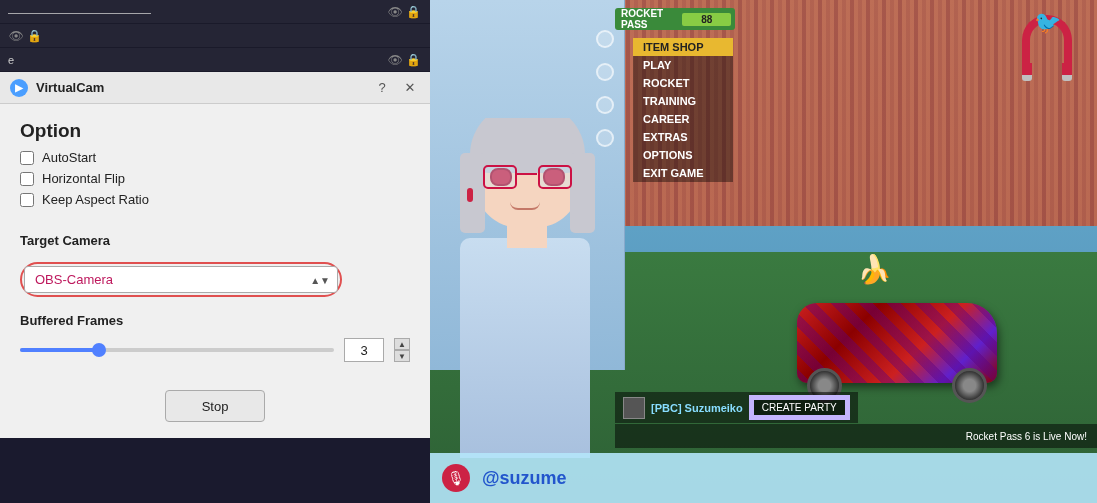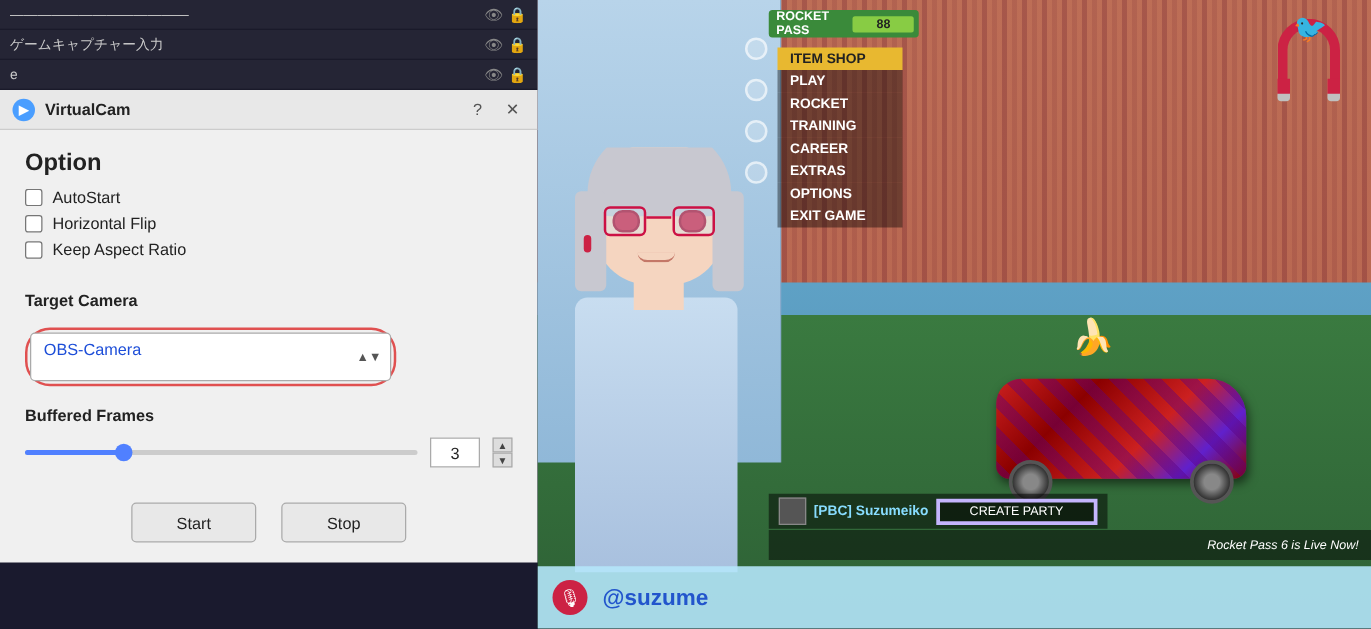"ゲームキャプチャー入力" span.source-name-text { html: <span>ゲームキャプチャー入力</span> -> none }
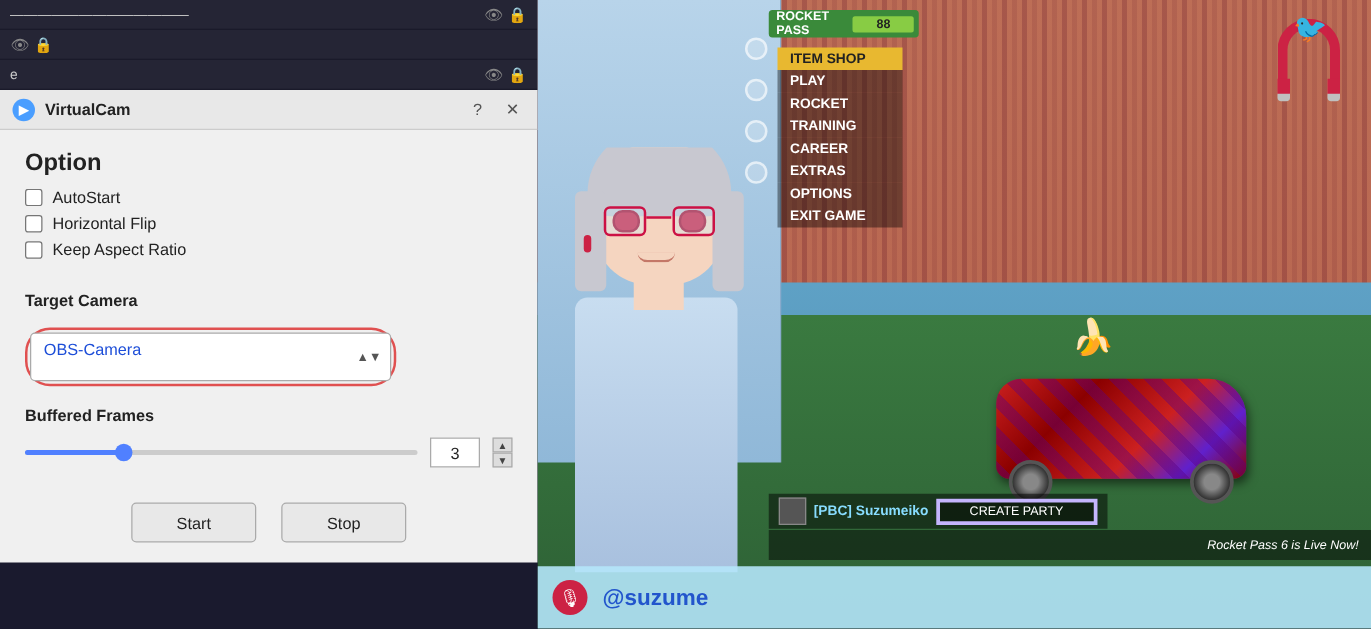"ITEM SHOP" .menu-items { left: 192px -> 203px }
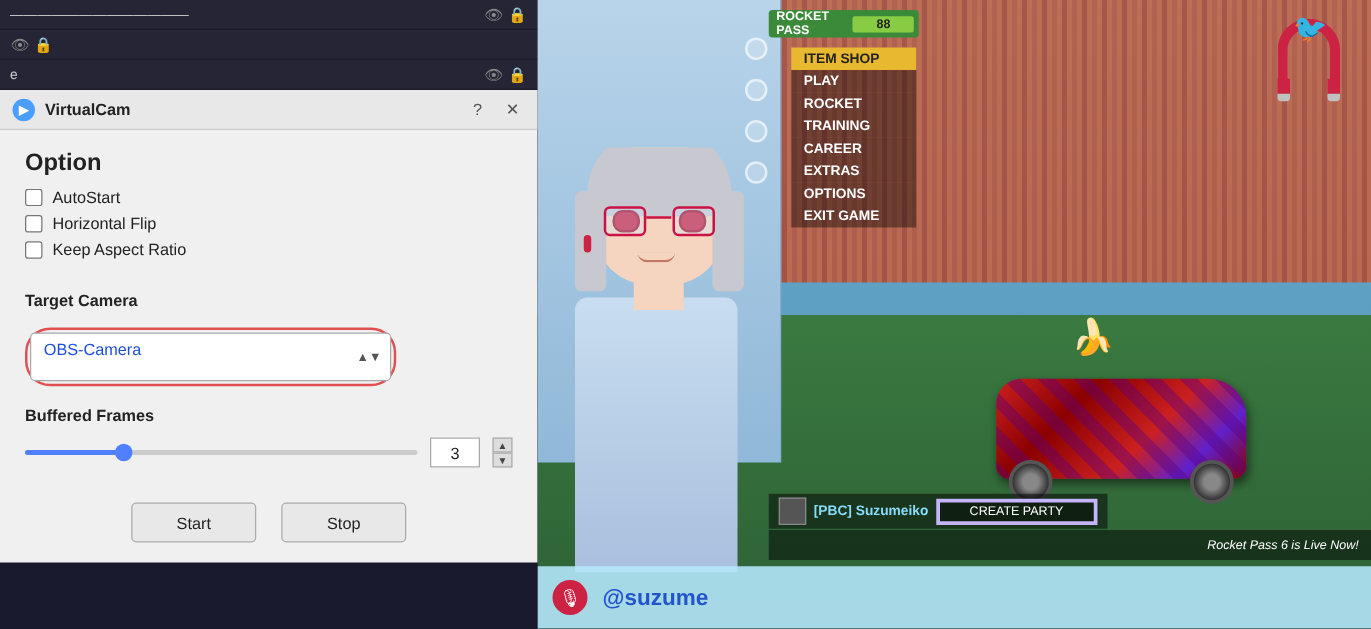"OBS-Camera" .camera-dropdown { color: #1d4ed8 -> #be185d; padding: 5px 30px 17px 10px -> 5px 30px 5px 10px; width: 289px -> 314px }
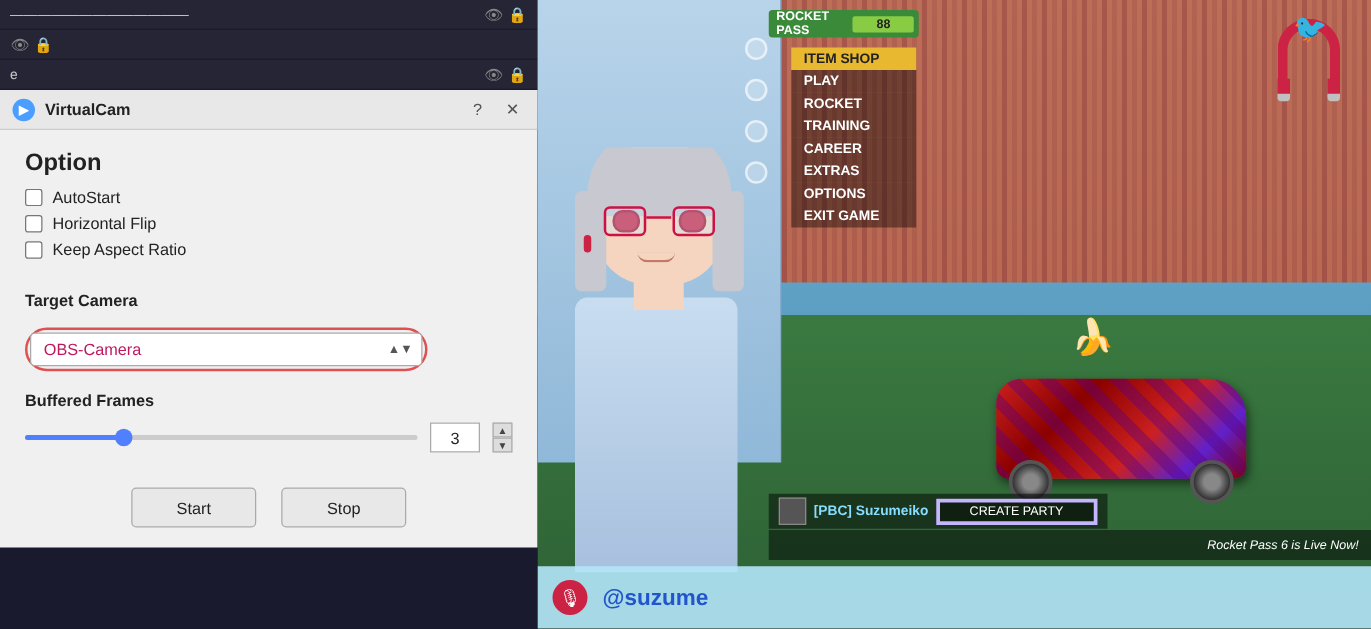"Start" button.btn-start { html: <button>Start</button> -> none }
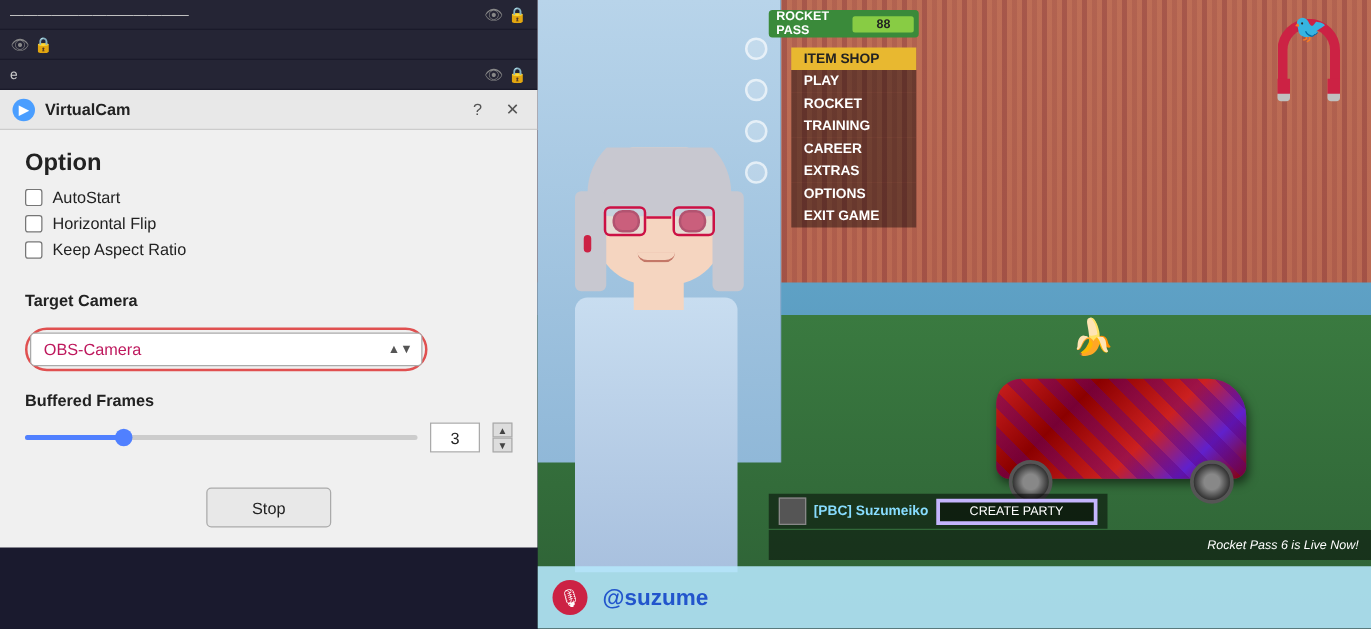"CREATE PARTY" .create-party-btn { border: 3px solid #c4b5fd -> 5px solid #c4b5fd; padding: 2px 24px -> 2px 8px }
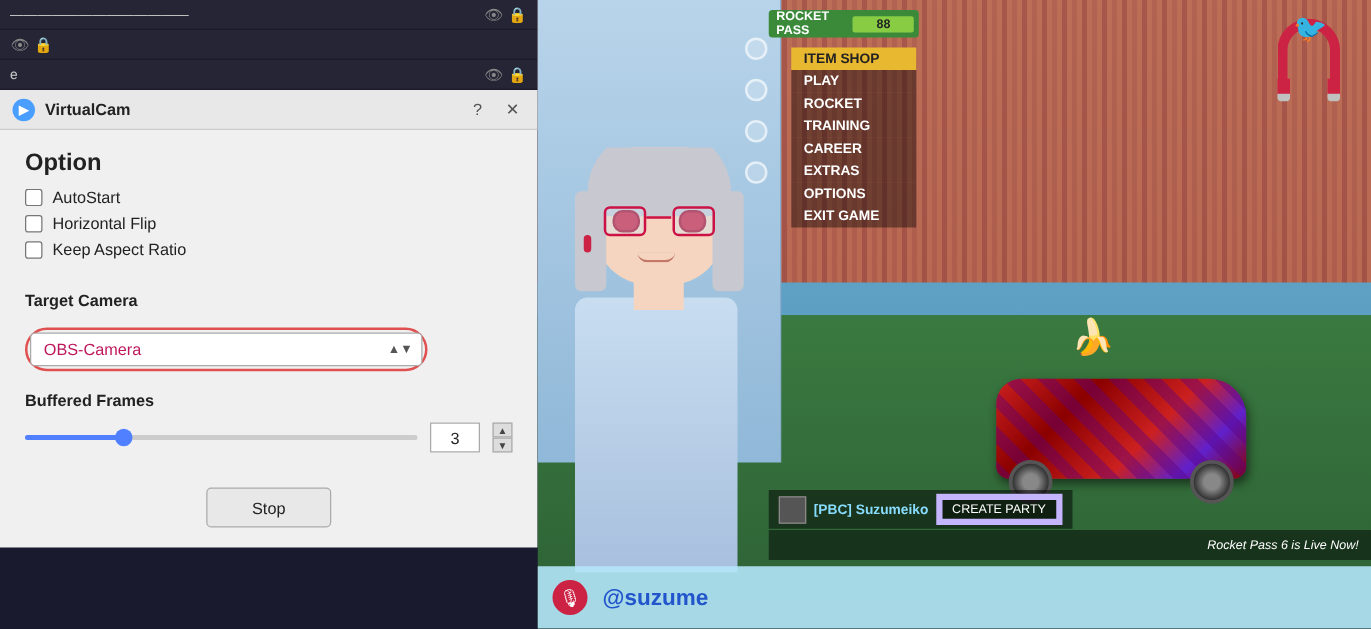"Rocket Pass 6 is Live" .news-bar { font-style: italic -> none }
